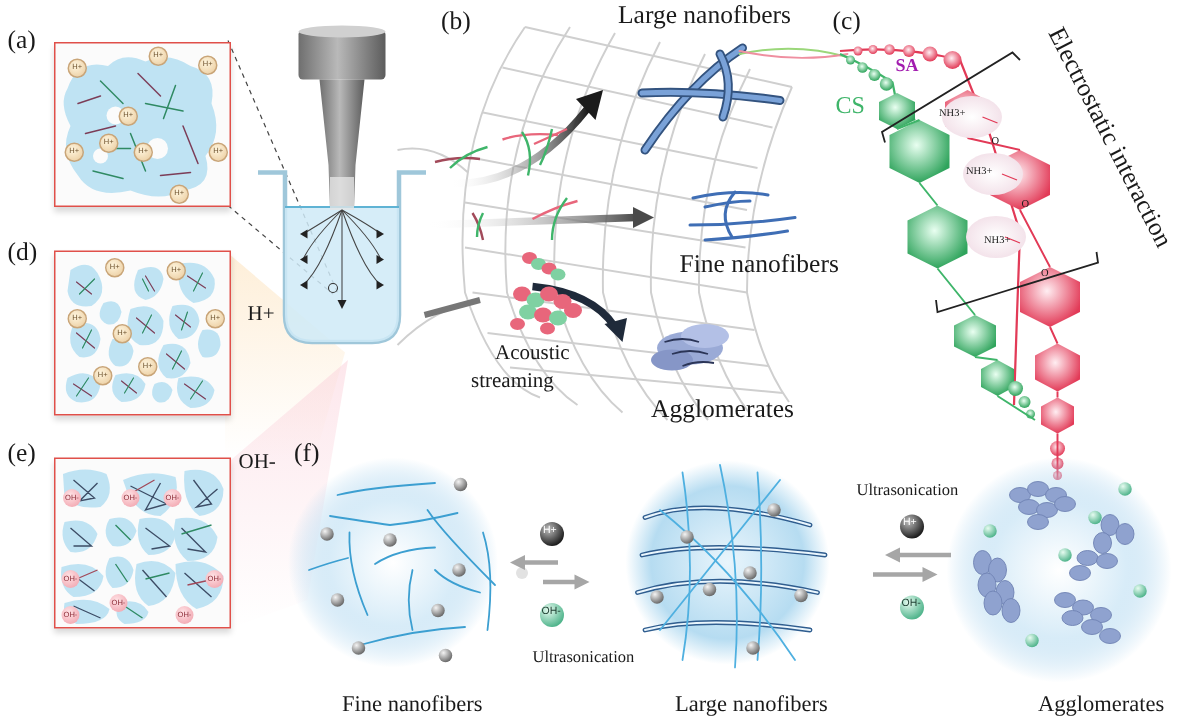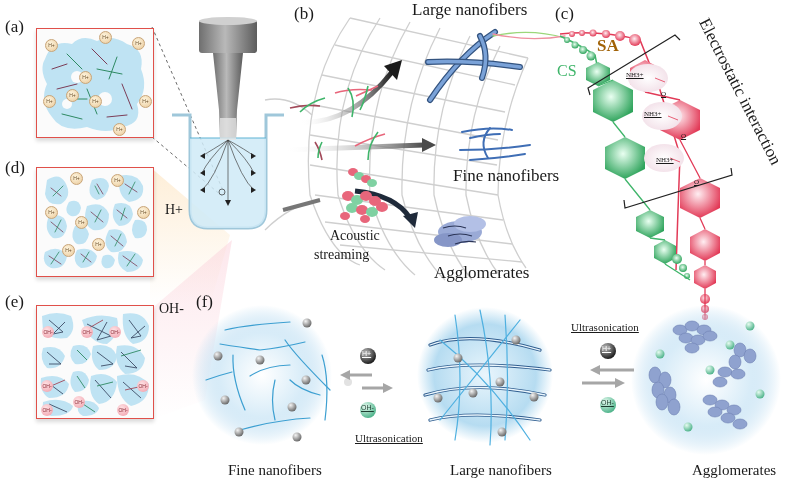"SA" span.abs { color: #a16207 -> #a21caf; font-size: 17px -> 12px }
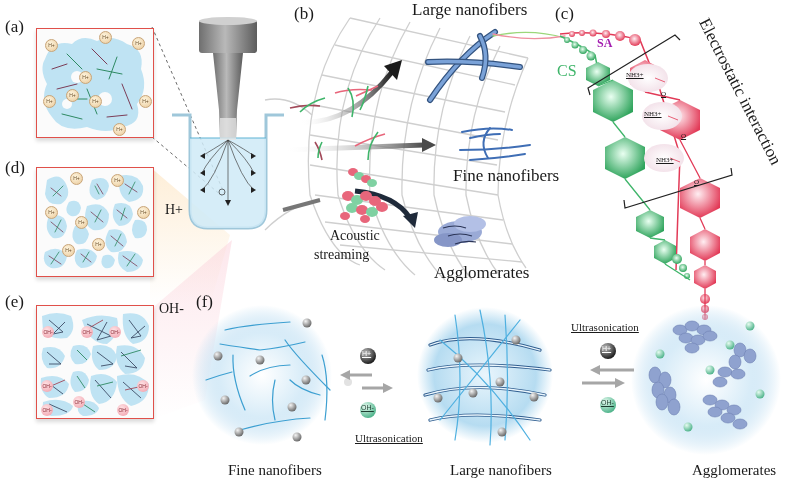"NH3+" .lbl-xs { text-decoration: underline -> none }
